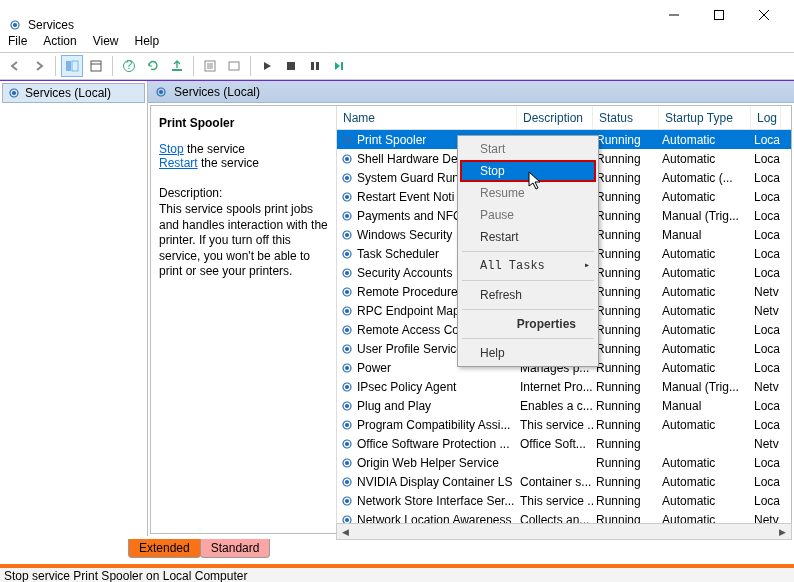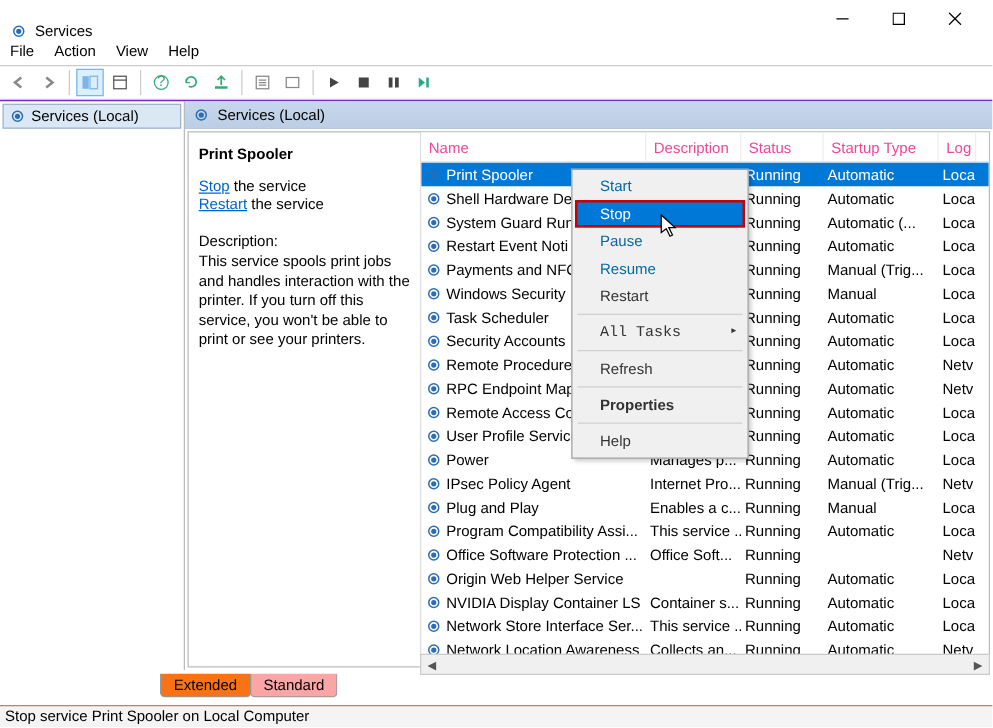"Name" .list-header .col { color: #ec4899 -> #0c4a6e }
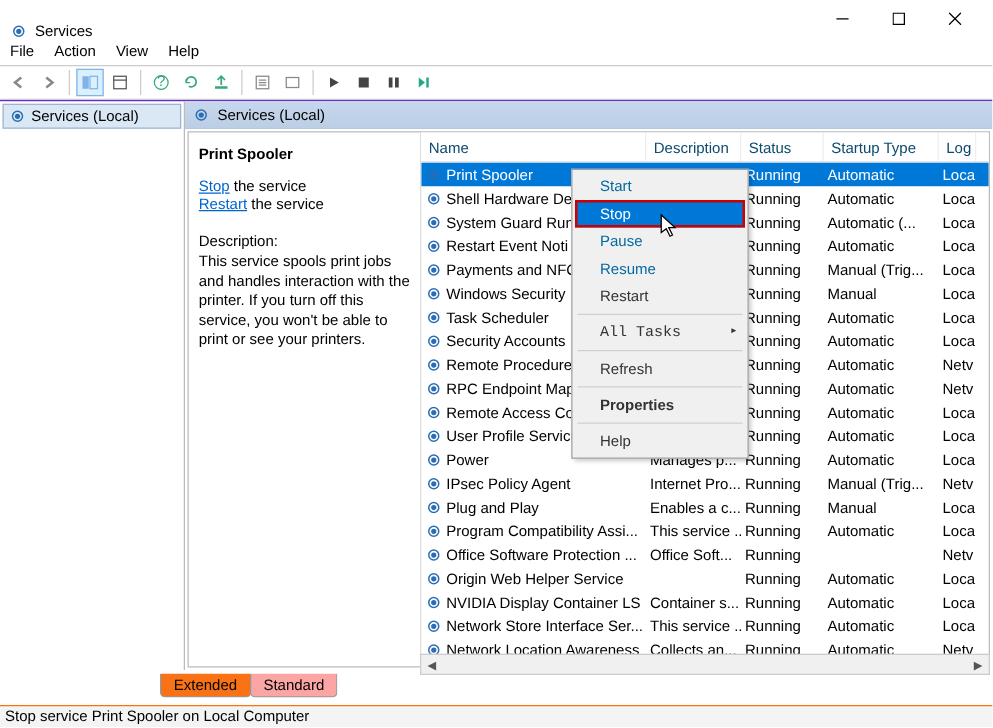"Start" .ctx .ci.disabled { color: #0369a1 -> #737373 }
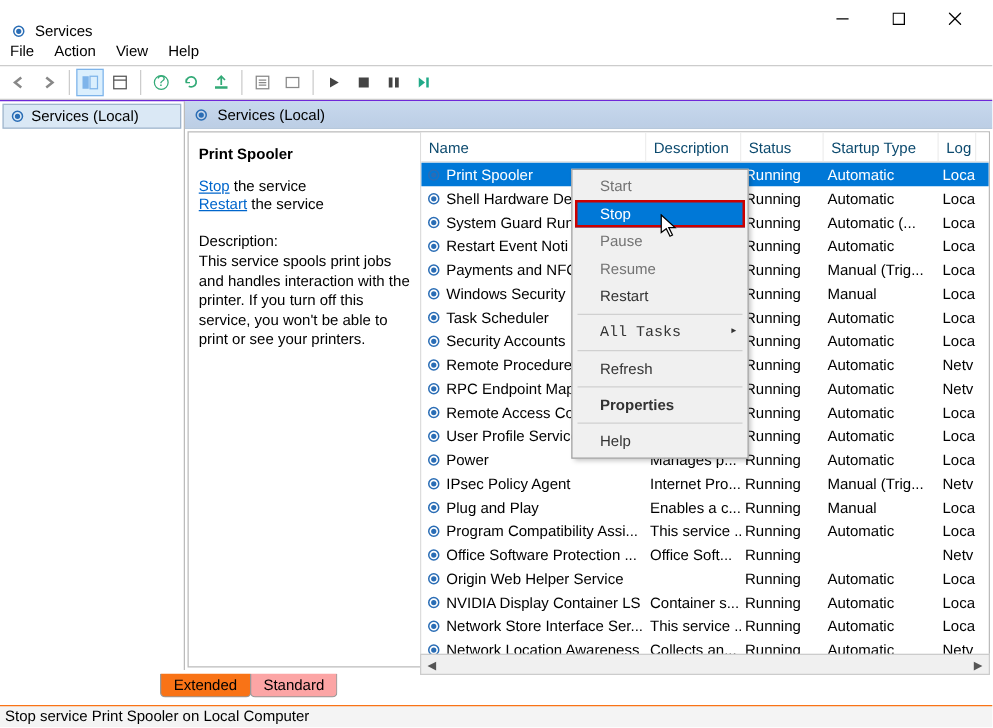"Pause" div.ci { order: before "Resume" -> after "Resume" }
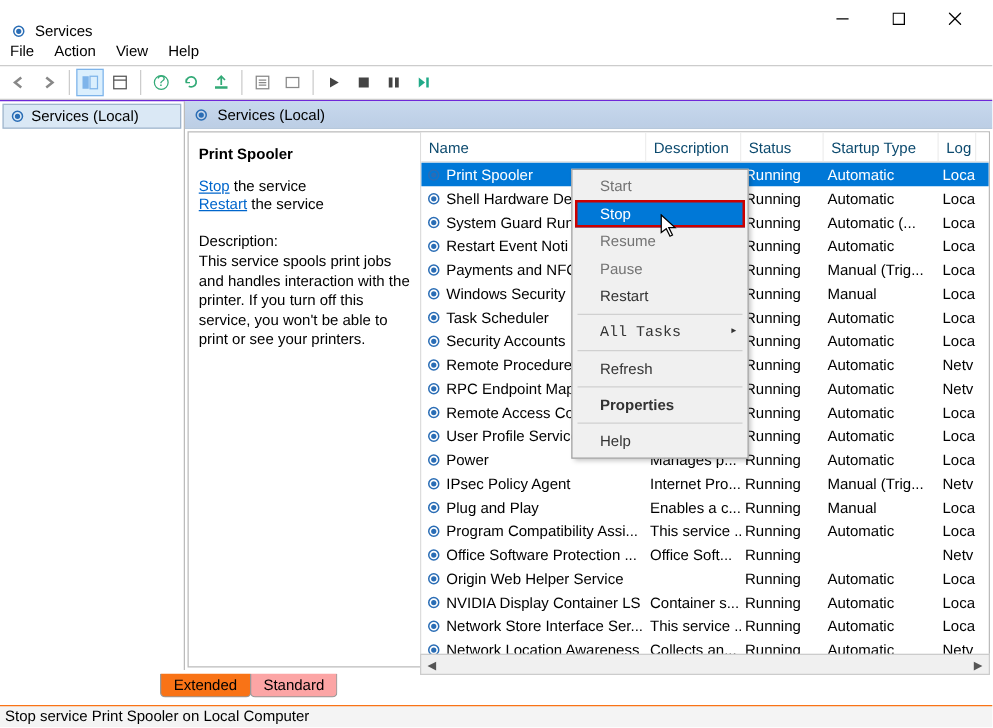"Properties" .ctx .ci.bold { text-align: none -> right }
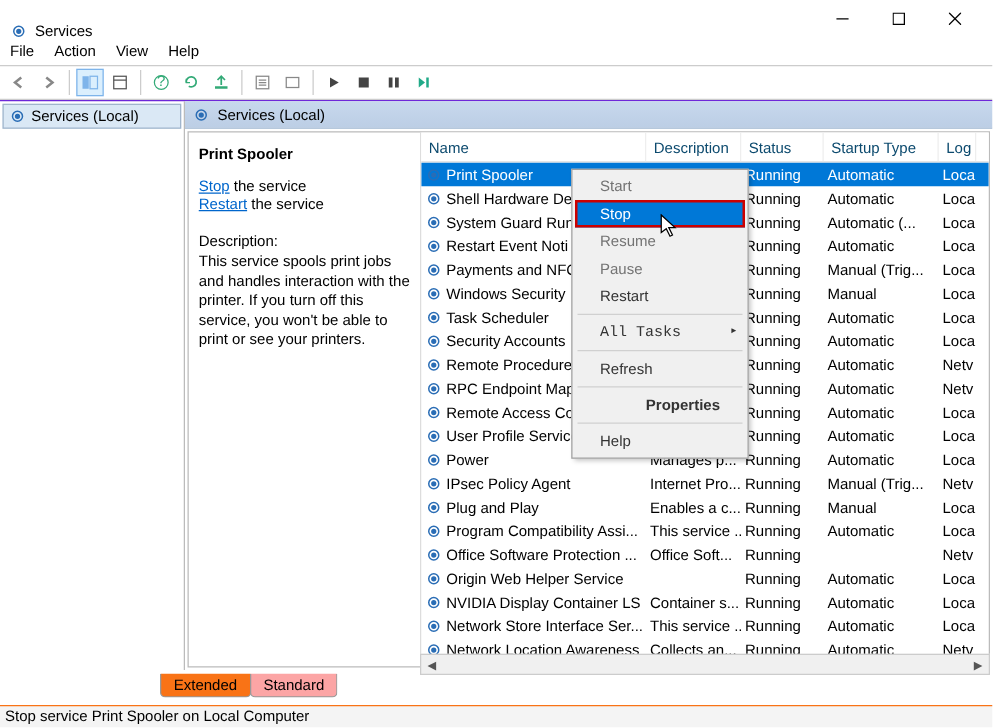"Stop service Print Spooler on" .status-bar { border-top: 1px solid #f97316 -> 4px solid #f97316 }
